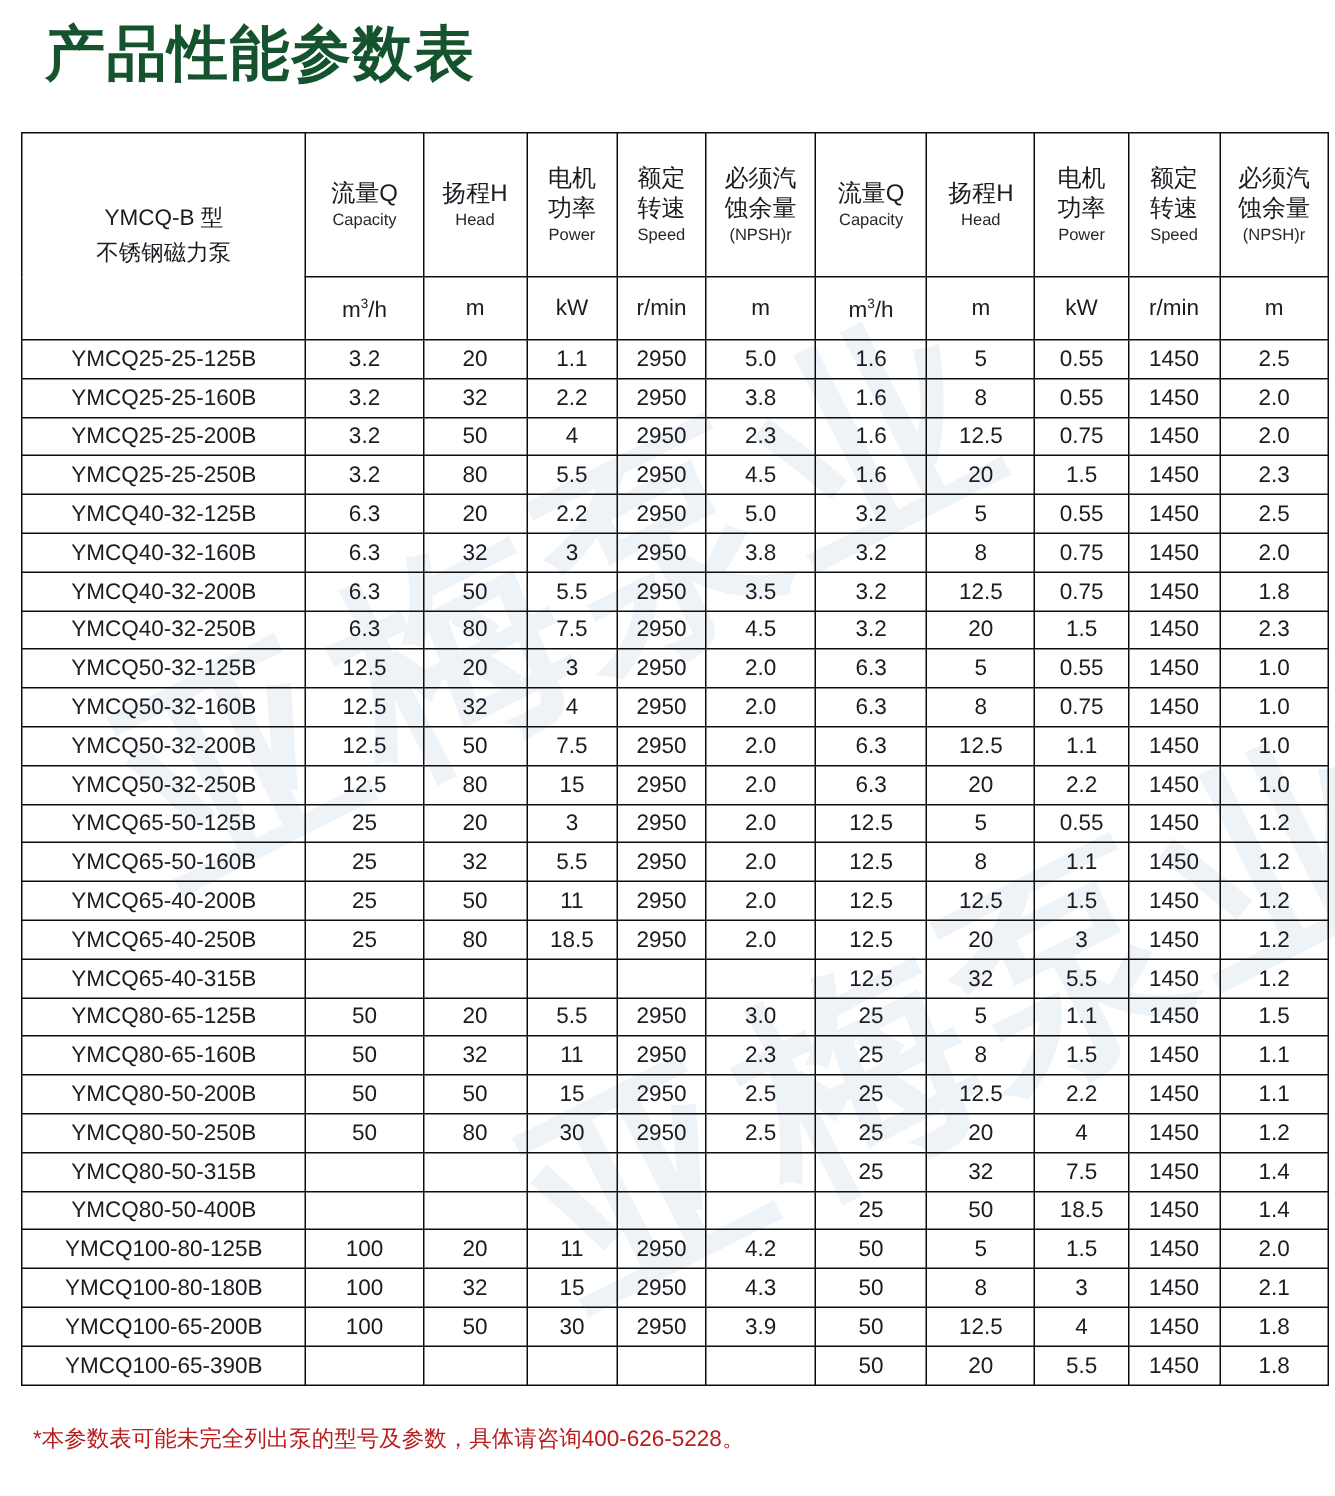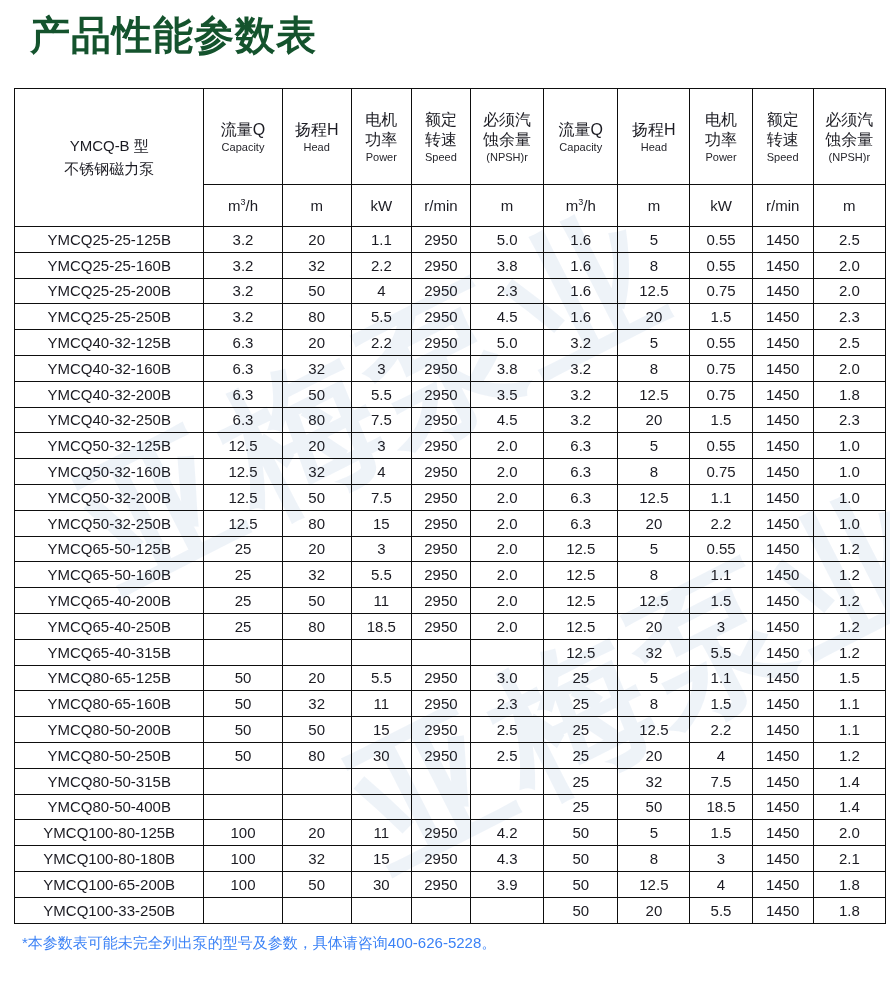"YMCQ100-33-250B" td.model-td { text: YMCQ100-33-250B -> YMCQ100-65-390B }
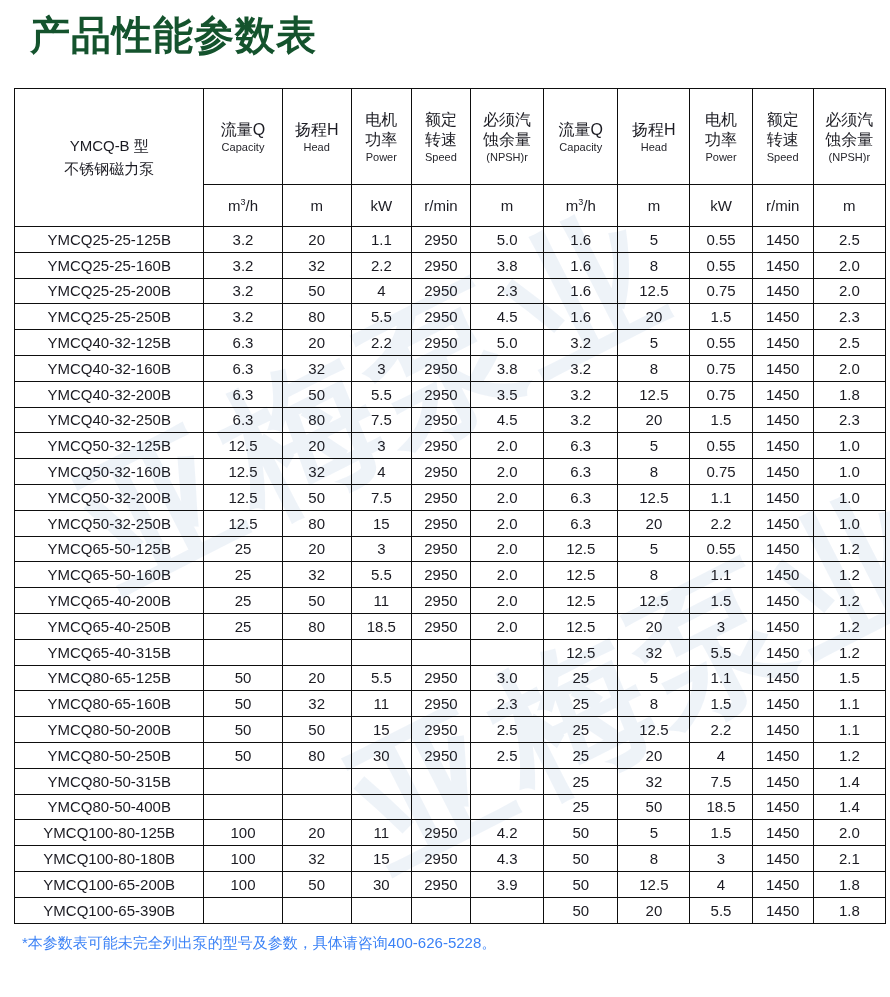"*本参数表可能未完全列出泵的型号及参数，具体请咨询400-626-5228。" .notes p { color: #3b82f6 -> #b91c1c; margin: 0 0 9px 0 -> 16px 0 9px 0 }
